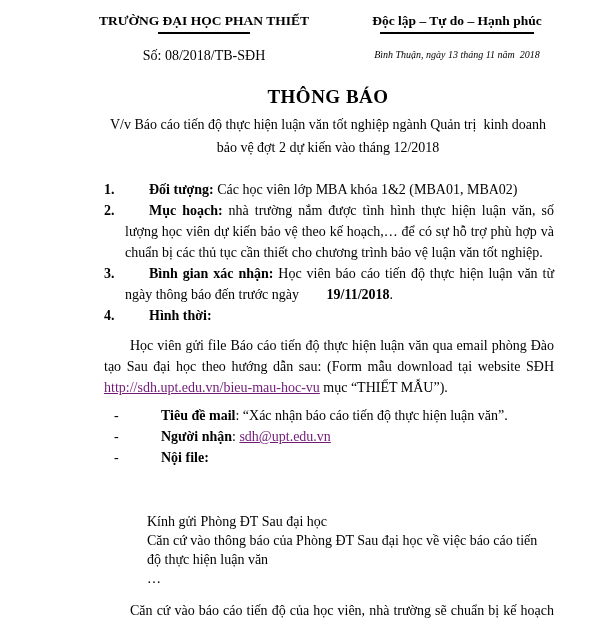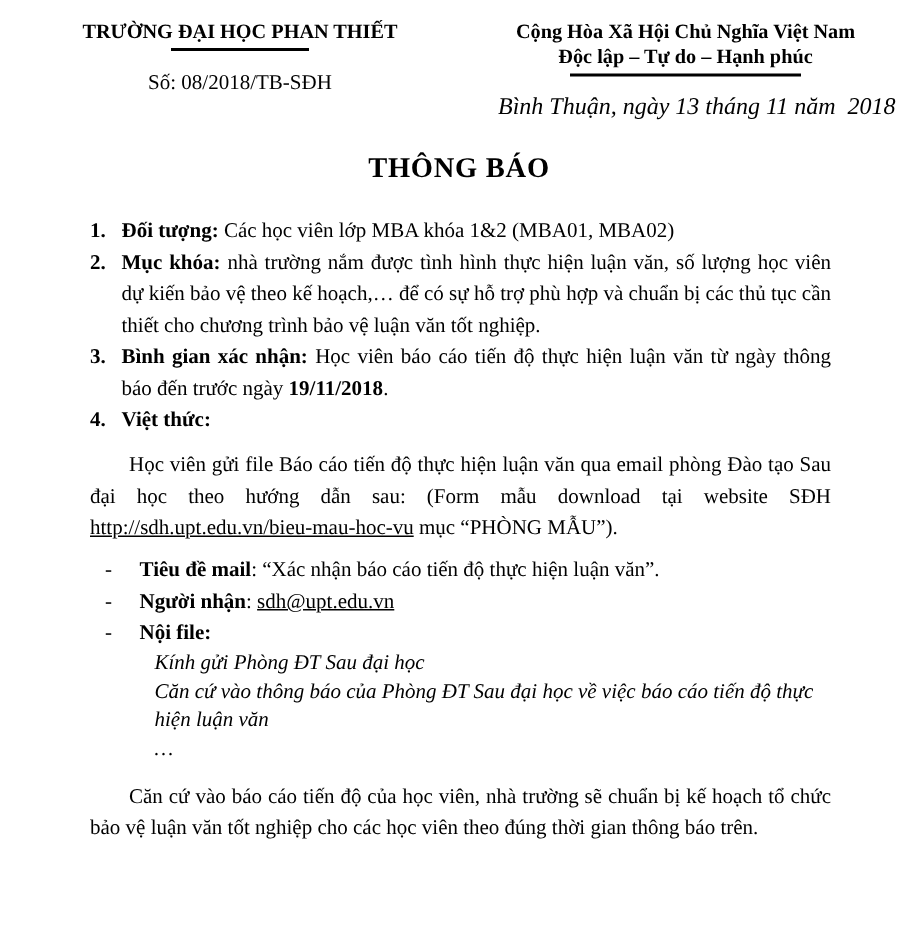"TRƯỜNG ĐẠI HỌC PHAN THIẾT" .page { padding-left: none -> 44px }
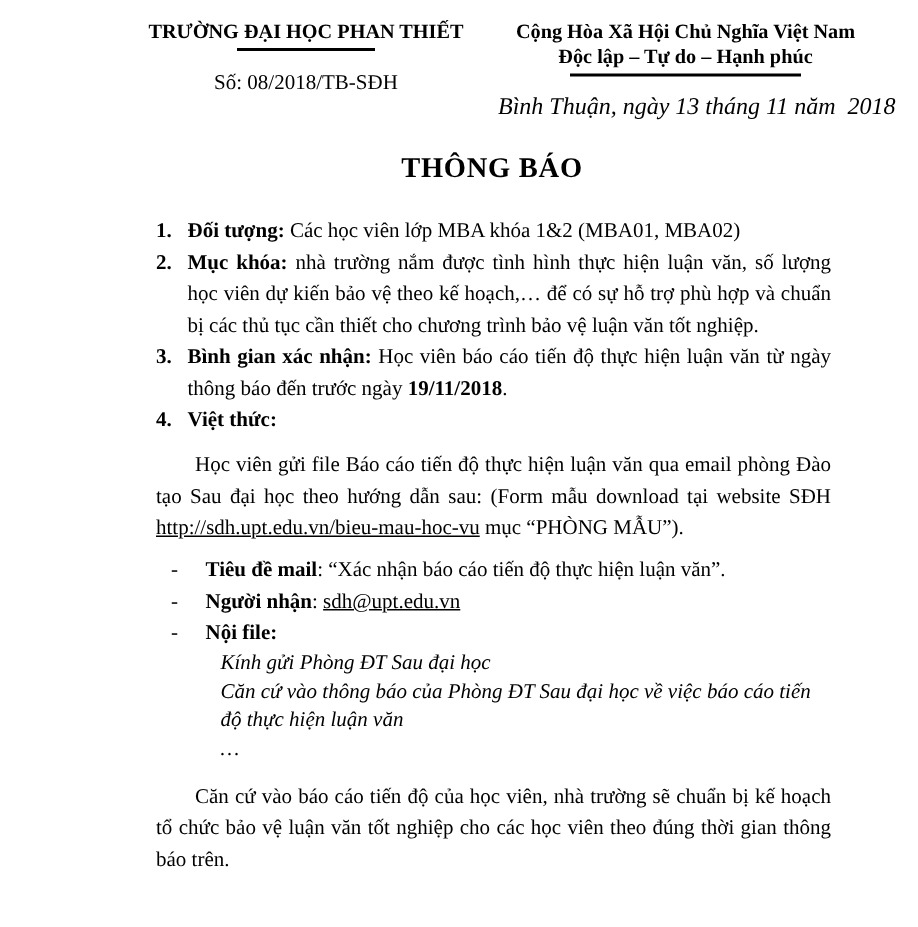"Cộng Hòa Xã Hội Chủ" div.national-line { html: <div>Cộng Hòa Xã Hội Chủ Nghĩa Việt Nam</div> -> none }
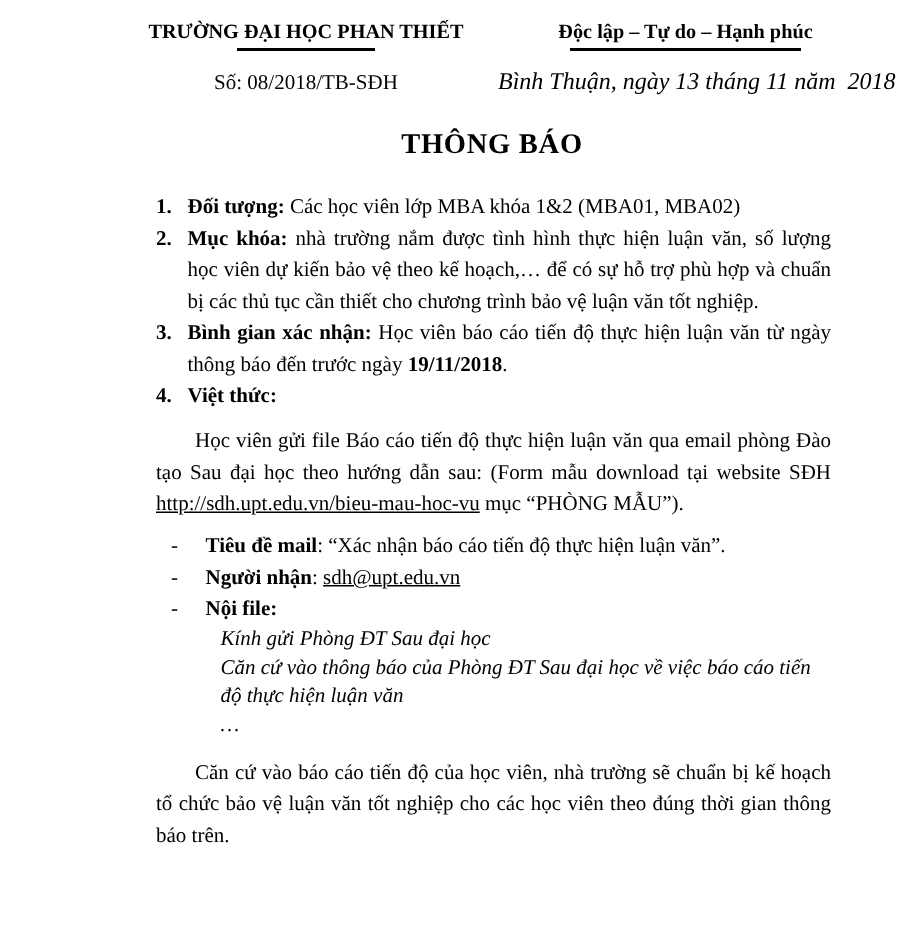"Bình Thuận, ngày 13 tháng" .place-date { font-size: 16px -> 10px }
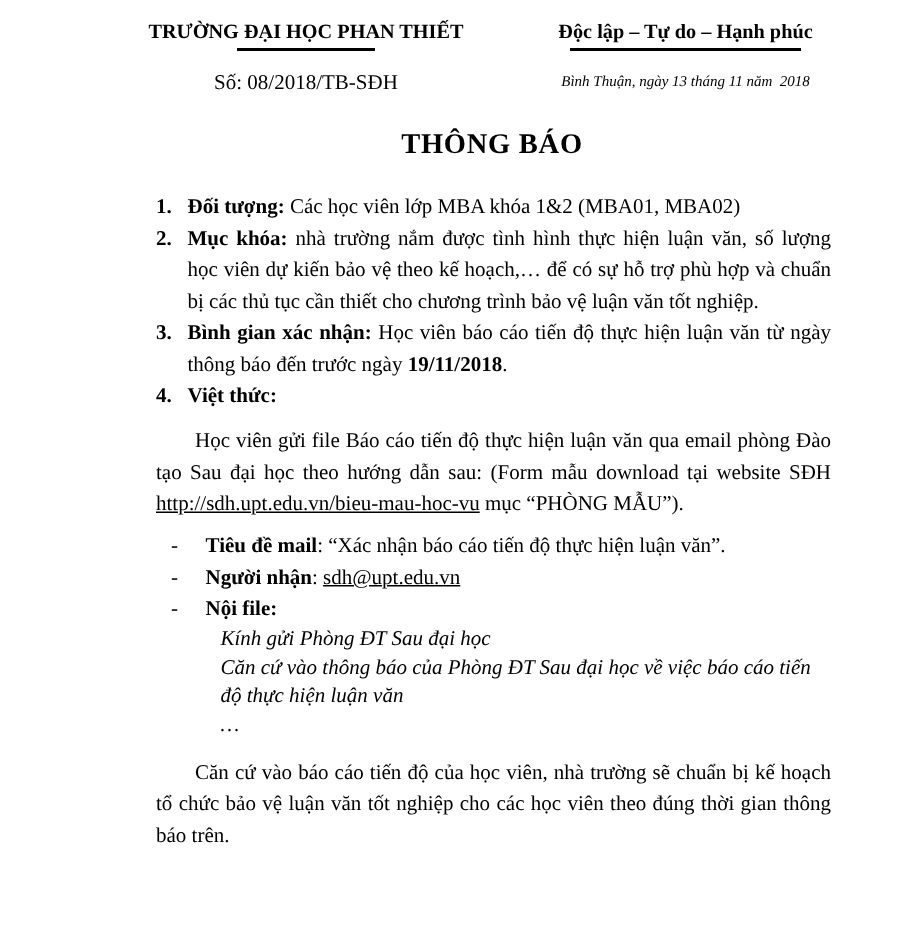"V/v Báo cáo tiến độ" div.subtitle { html: none -> <div> <div>V/v Báo cáo tiến độ thực hiện luận văn tốt nghiệp ngành Quản trị kinh doanh</div> <div>bảo vệ đợt 2 dự kiến vào tháng 12/2018</div> </div> }
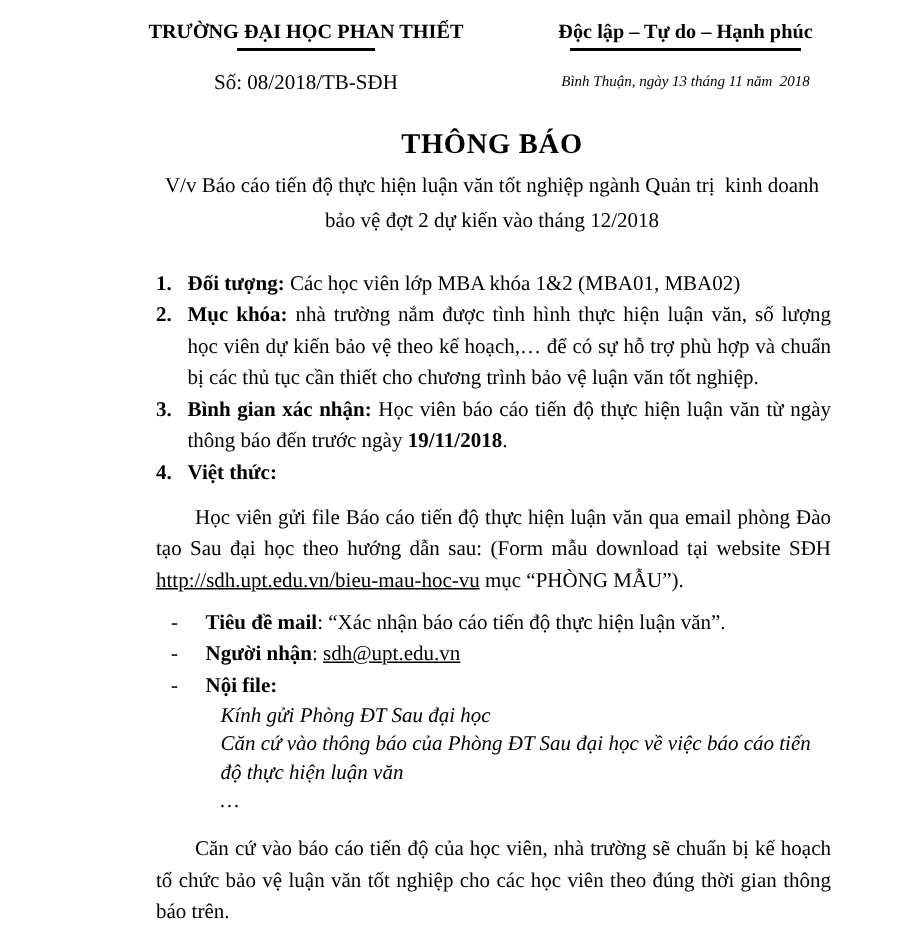"Đối tượng:" .blabel { margin-left: none -> 24px }
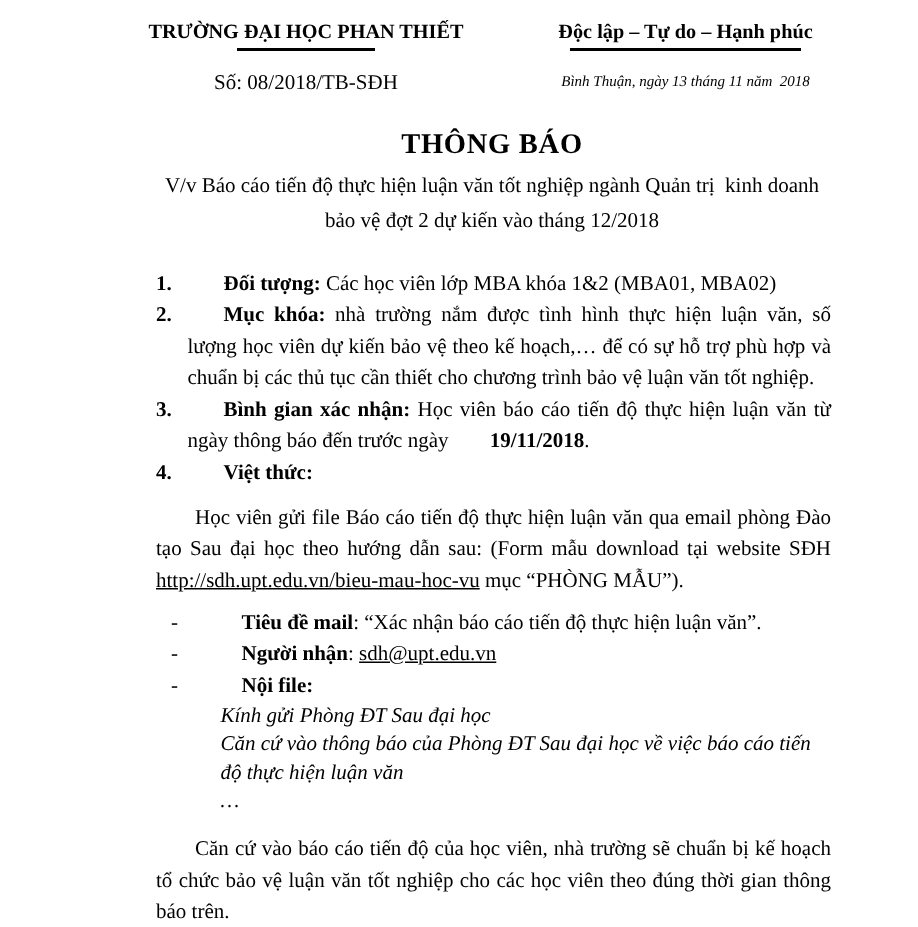"Mục khóa:" span.blabel { text: khóa -> hoạch }
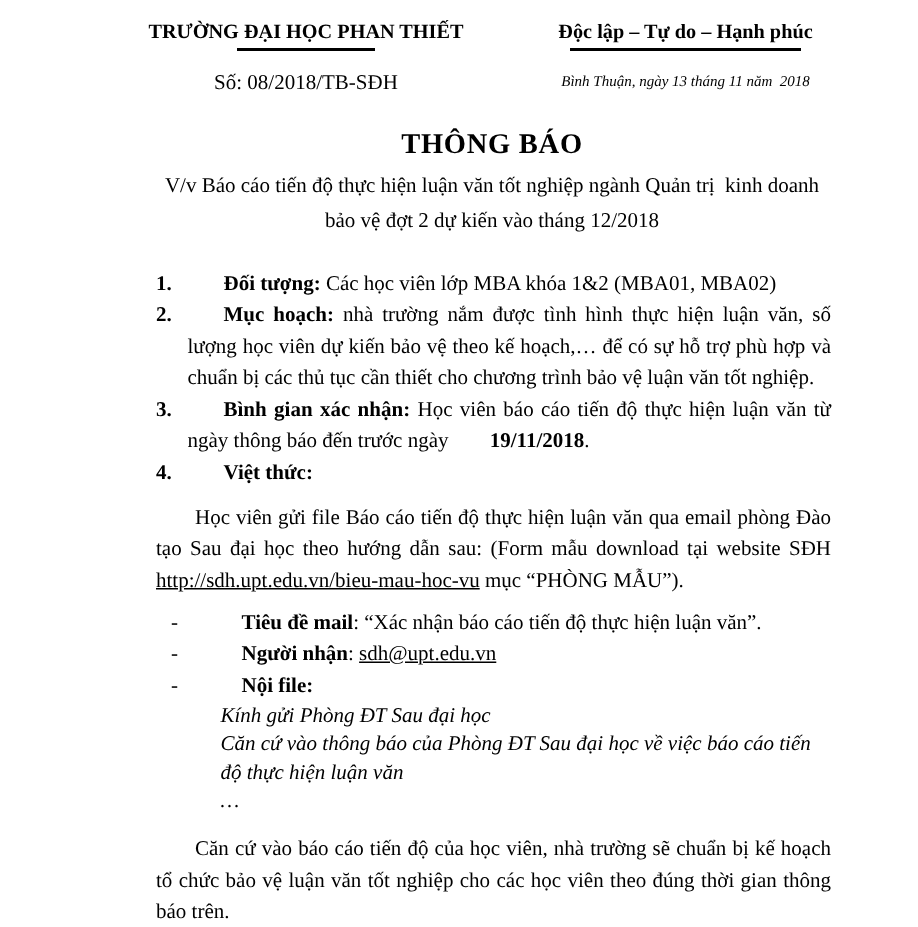"Việt thức:" span.blabel { text: Việt thức -> Hình thời }
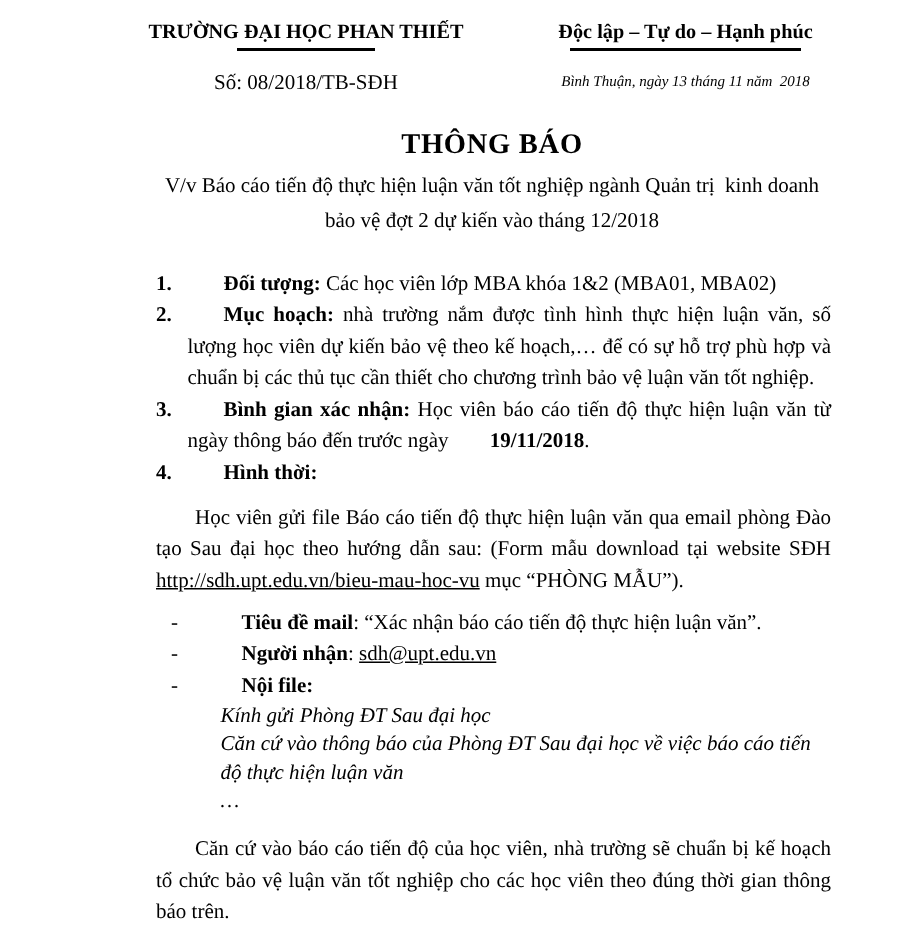"http://sdh.upt.edu.vn/bieu-mau-hoc-vu" a.doclink { color: #000000 -> #701a75 }
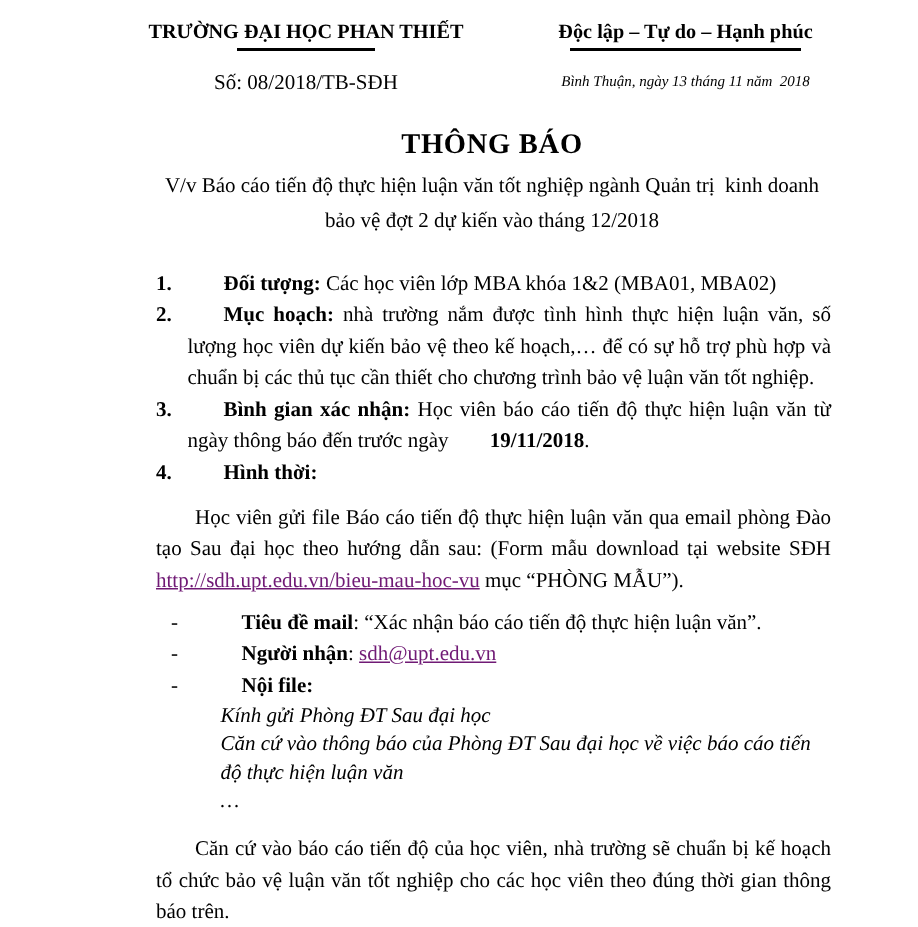"mục “PHÒNG MẪU”)." span { text: PHÒNG -> THIẾT }
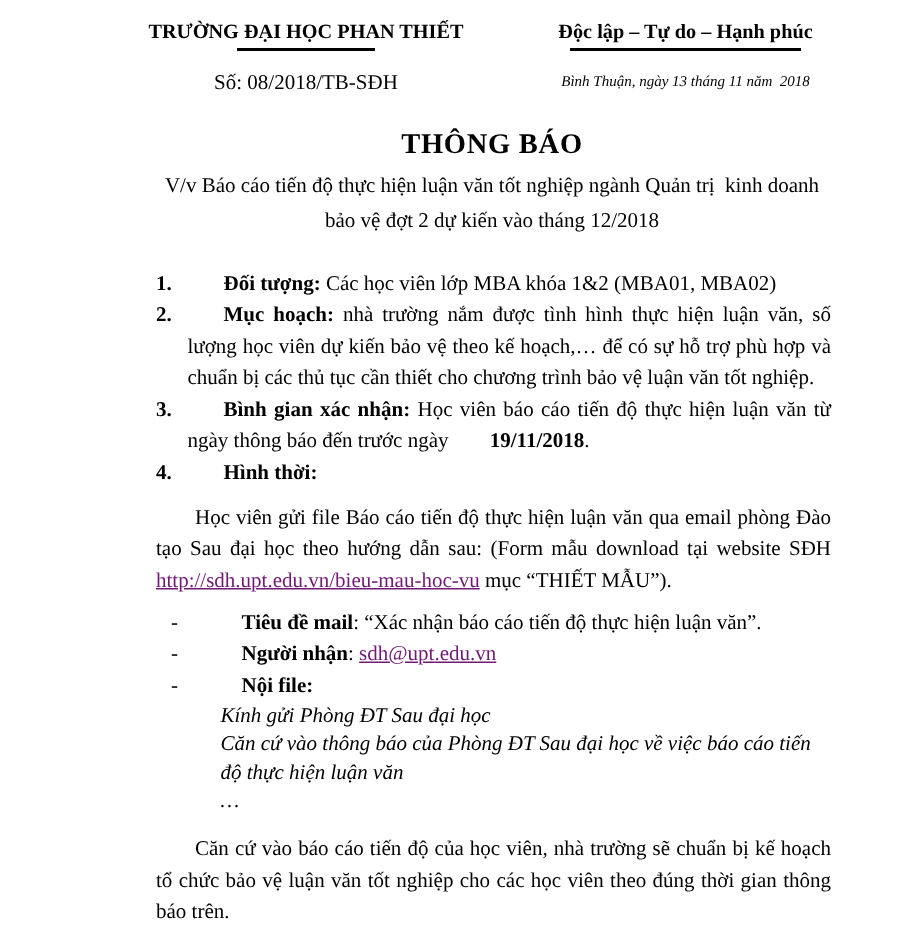"Kính gửi Phòng ĐT Sau" .content-block { font-style: italic -> none; margin-top: none -> 44px }
